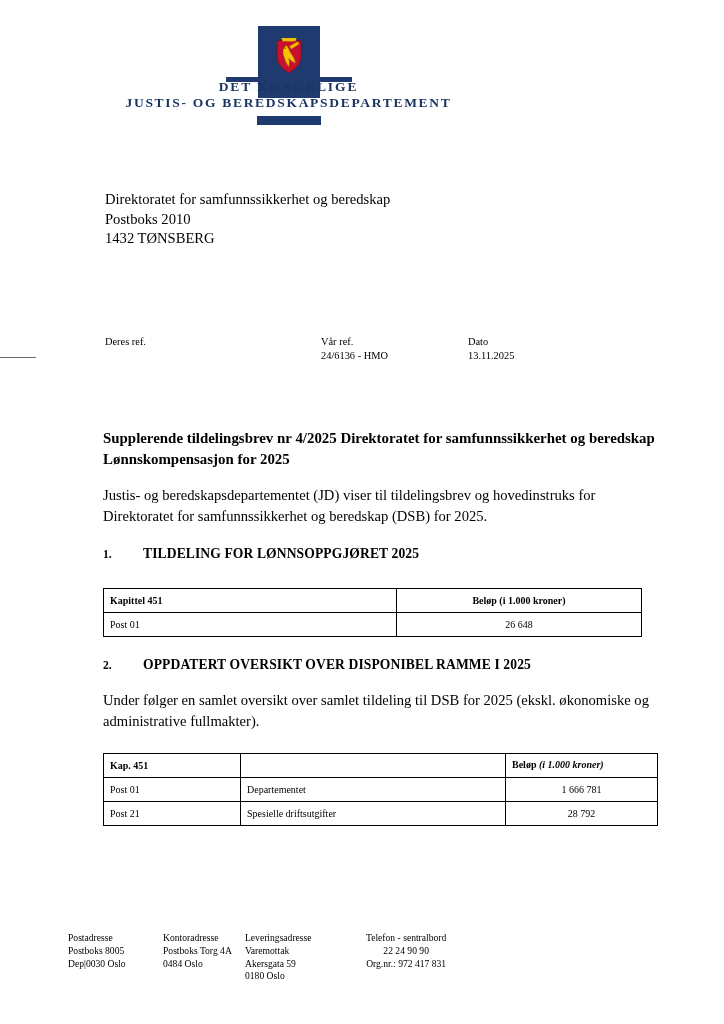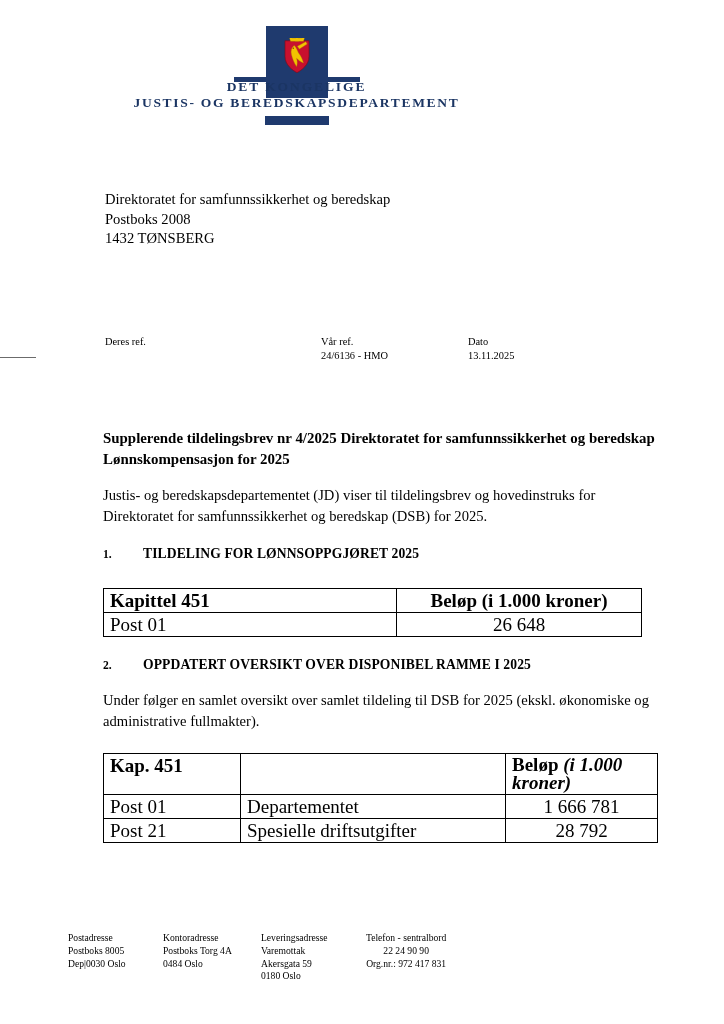"DET KONGELIGE" .letterhead { left: 8px -> 0 }
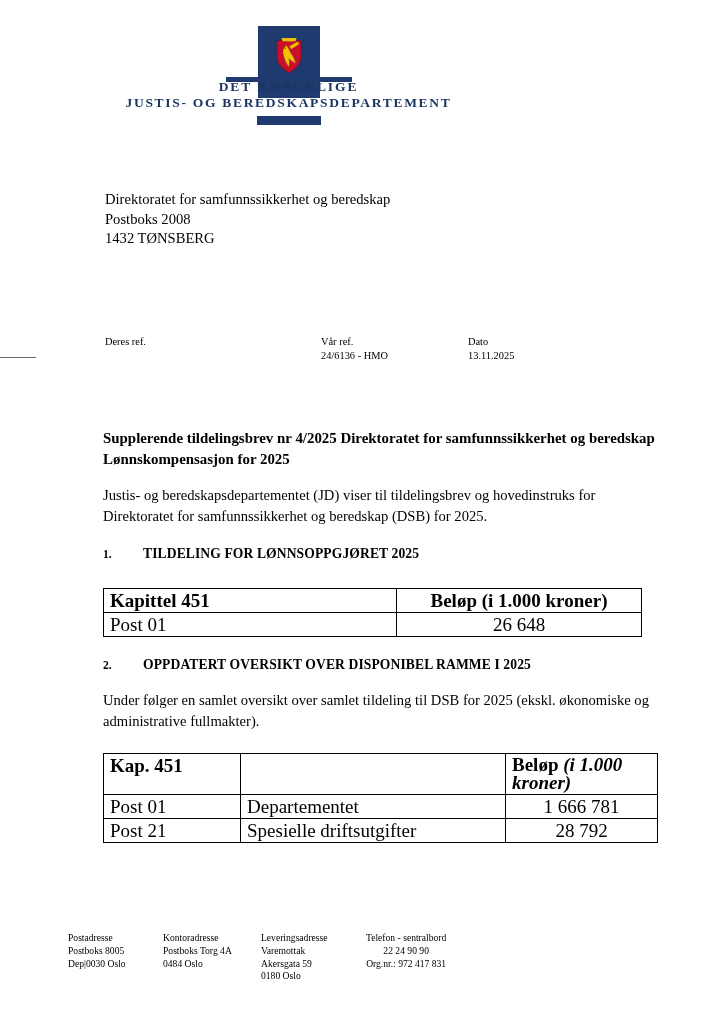"Postboks 2008" div { text: 2008 -> 2010 }
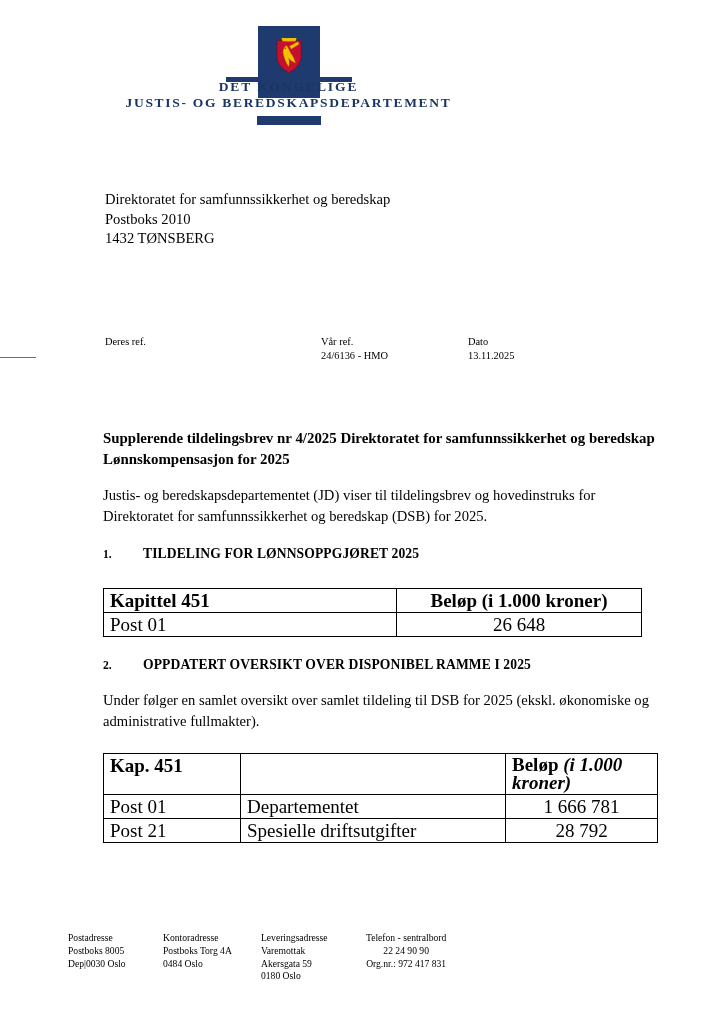"Kapittel 451" table.doc-table { font-size: 19px -> 10px }
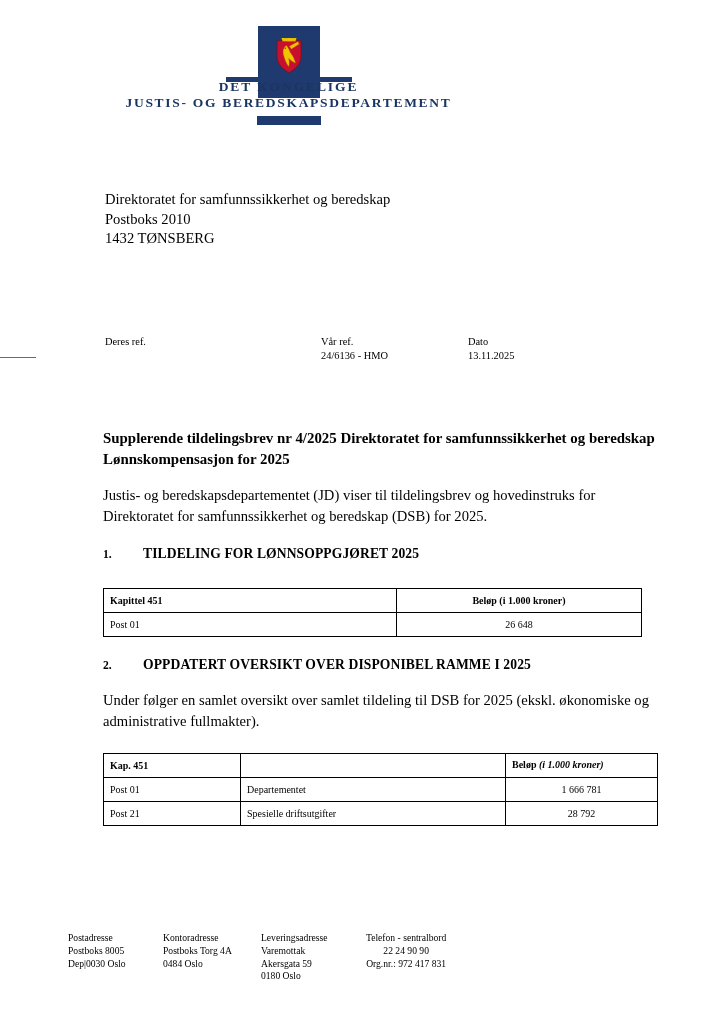"Leveringsadresse" .fcol-3 { left: 193px -> 177px }
